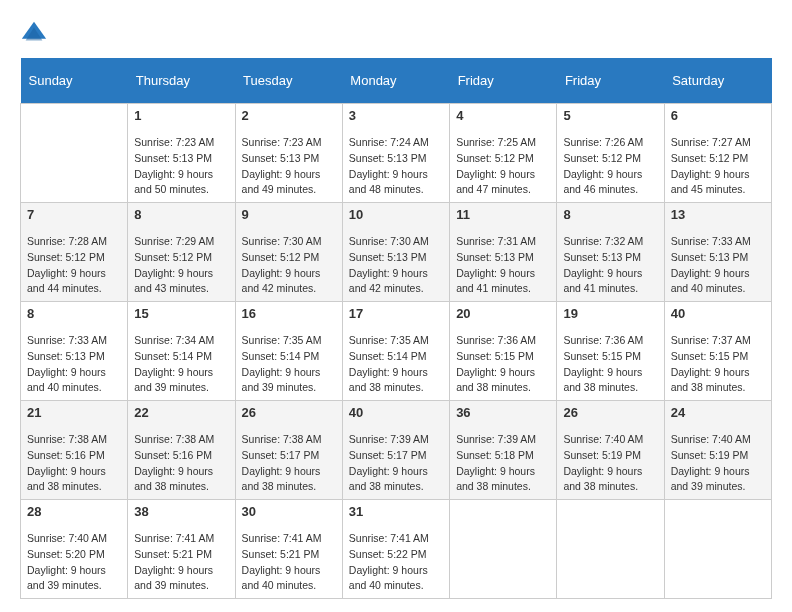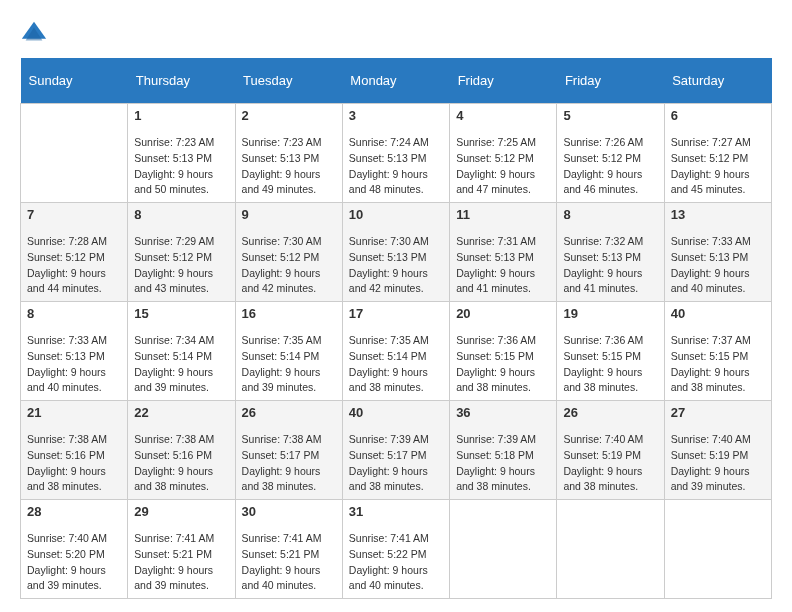"27" div.day-num { text: 27 -> 24 }
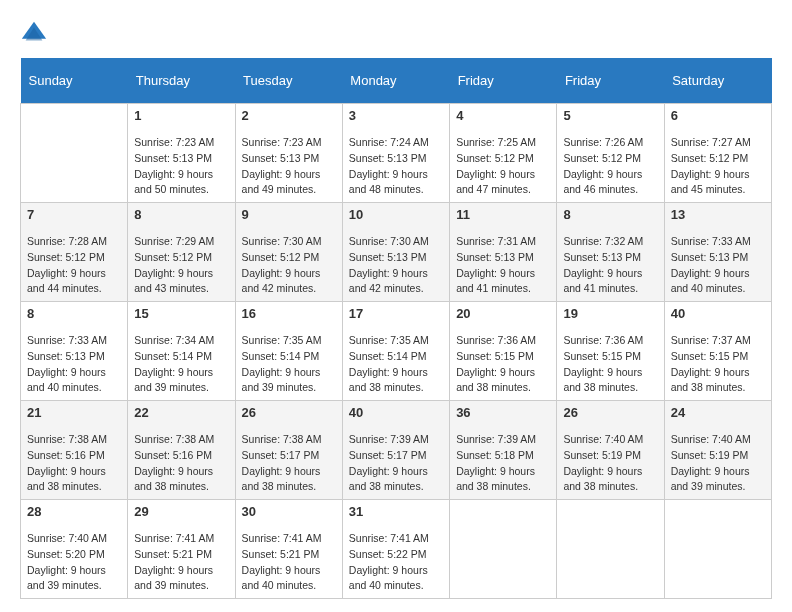"29" div.day-num { text: 29 -> 38 }
